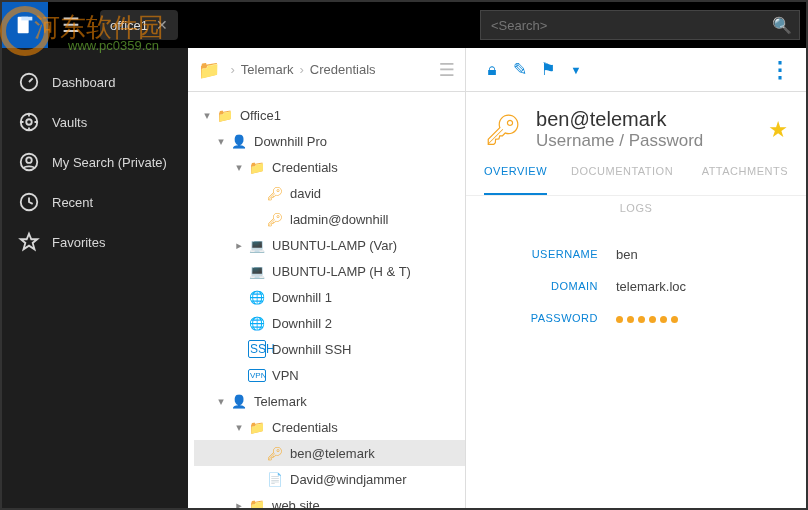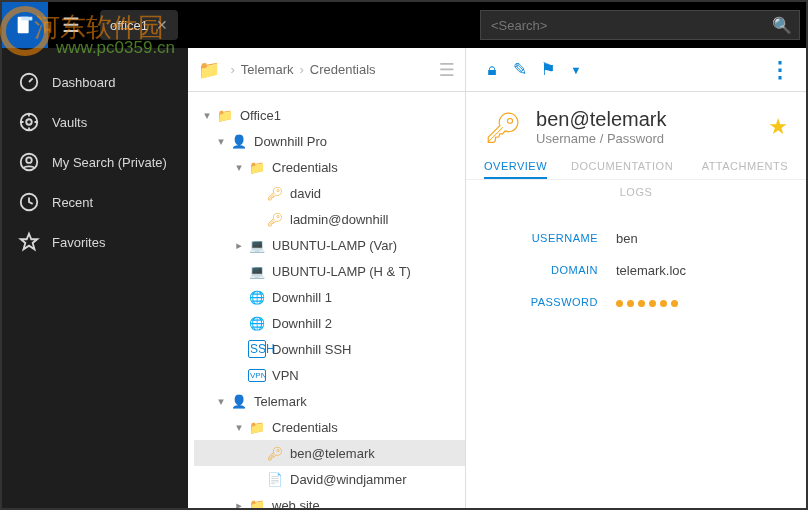"www.pc0359.cn" .watermark2 { font-size: 17px -> 13px; left: 56px -> 68px }
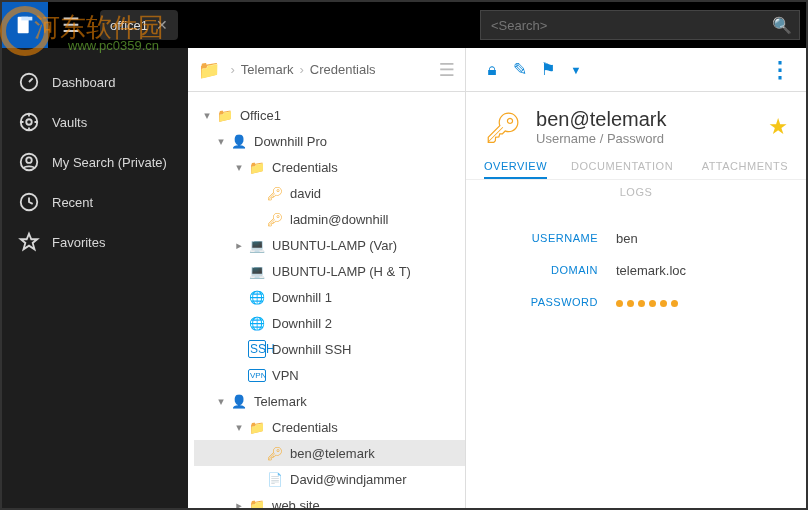"Username / Password" .header .sub { font-size: 13px -> 17px }
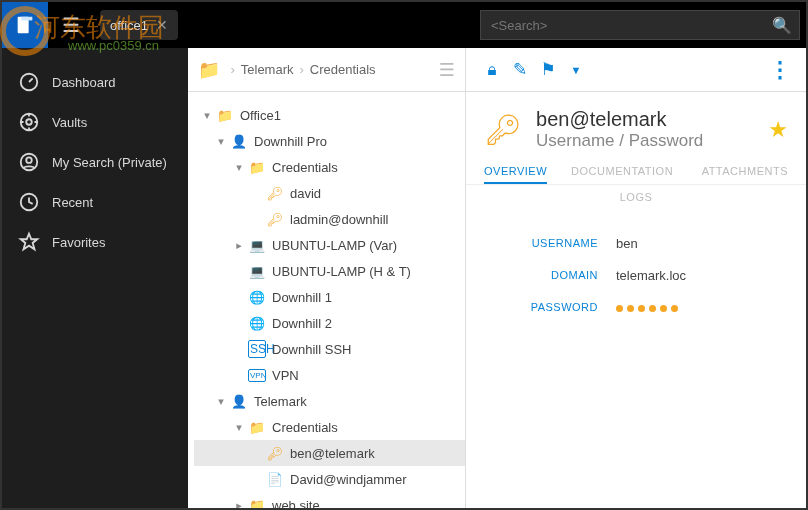"OVERVIEW" .tabs .tb { padding-bottom: 5px -> 16px }
